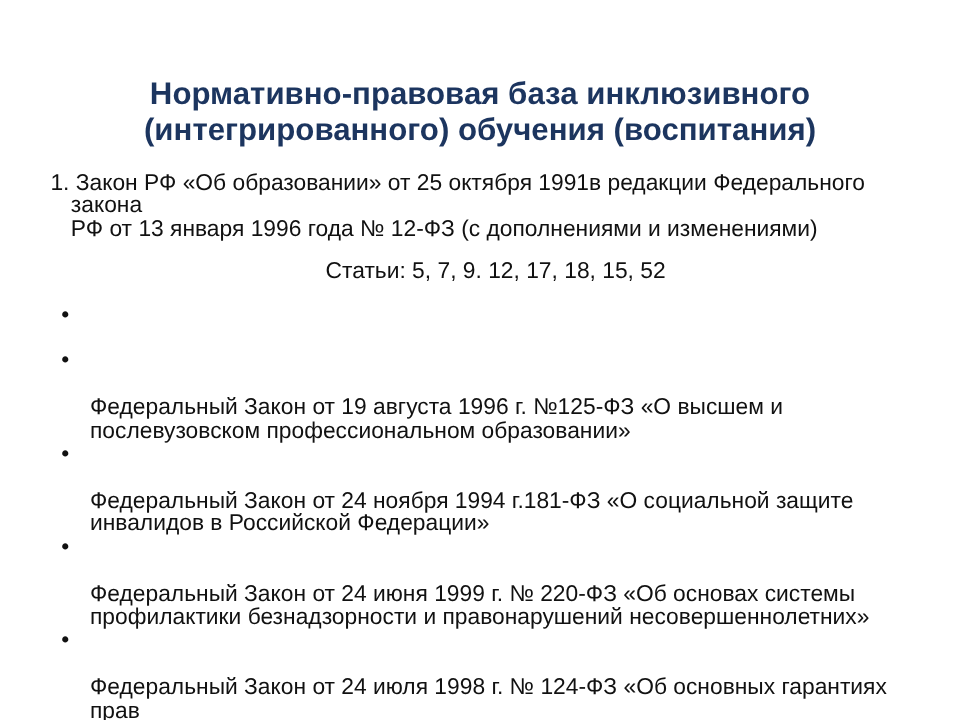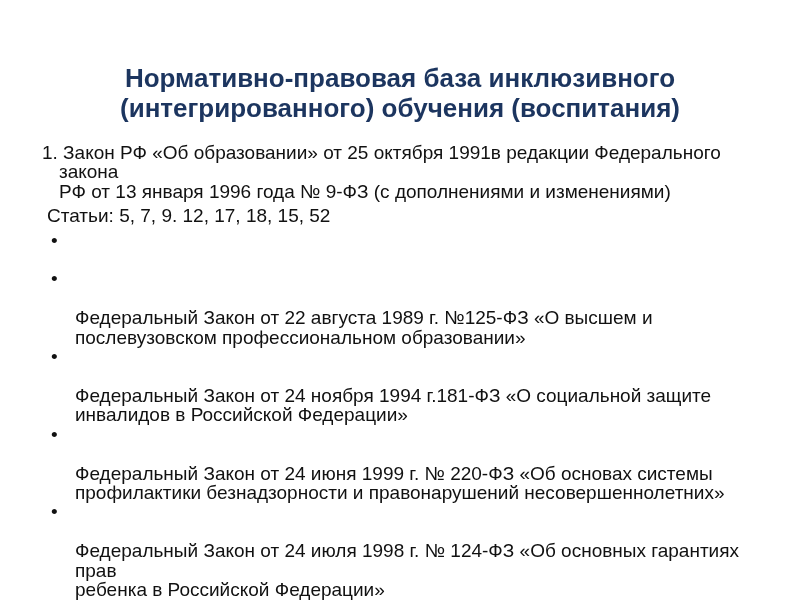"1. Закон РФ «Об образовании»" p.intro { text: 9-ФЗ -> 12-ФЗ }
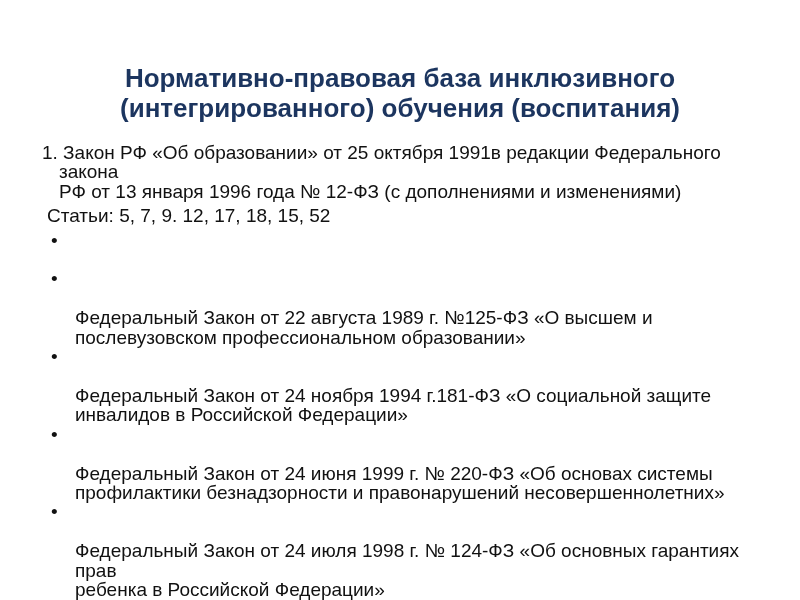"Статьи: 5, 7, 9. 12," .articles { margin: 5px -> 16px; text-align: none -> center }
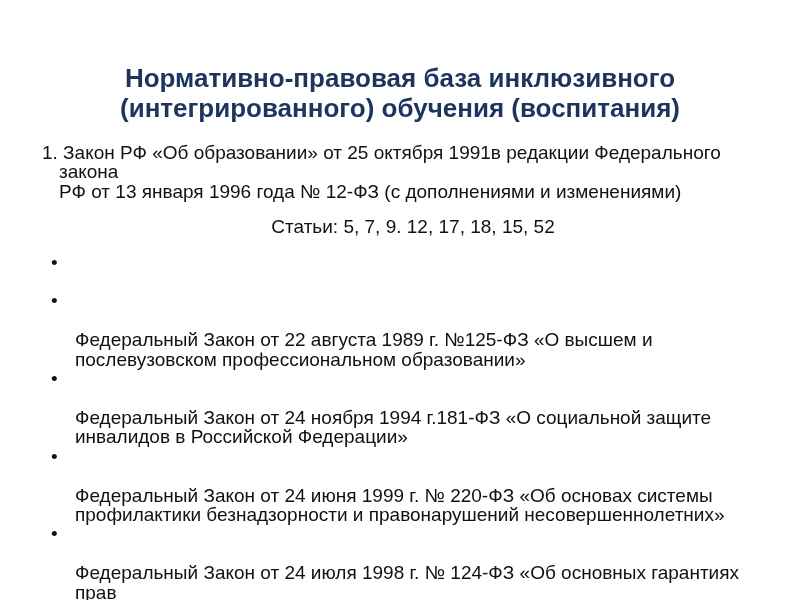"Федеральный Закон от 22 августа" span { text: 22 августа 1989 -> 19 августа 1996 }
